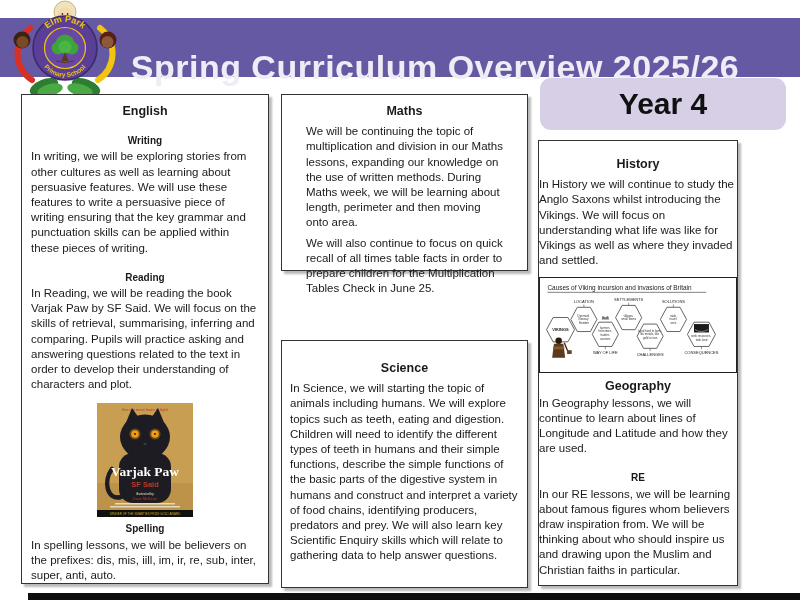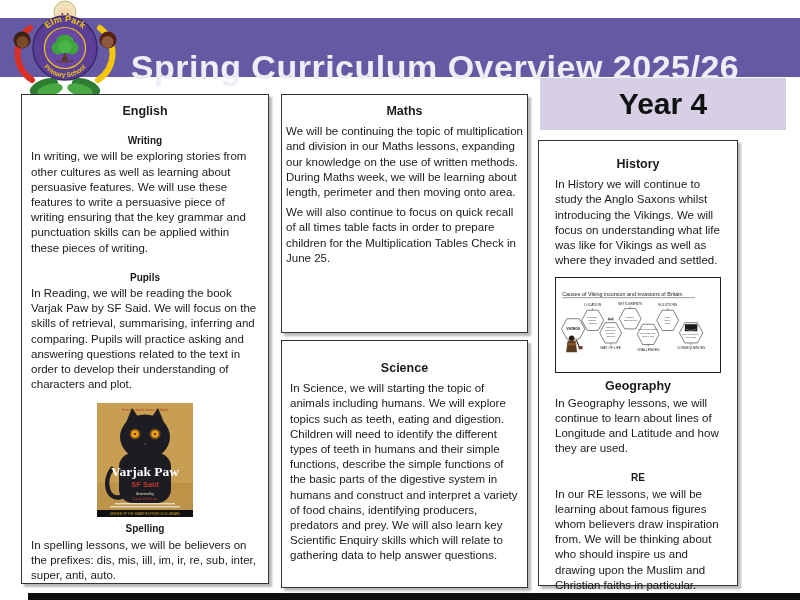"Maths" .box-maths { height: 239px -> 177px; padding: 4px 4px -> 4px 24px }
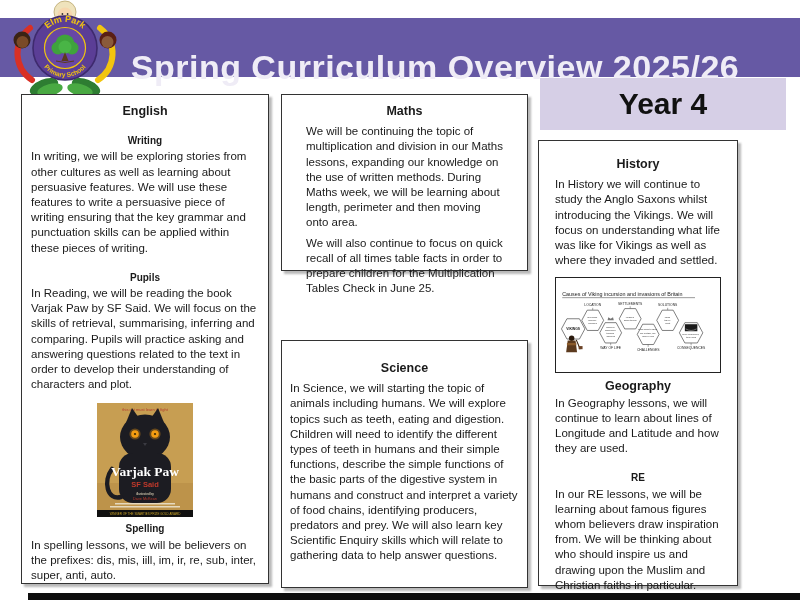"Year 4" .year-banner { border-radius: none -> 11px }
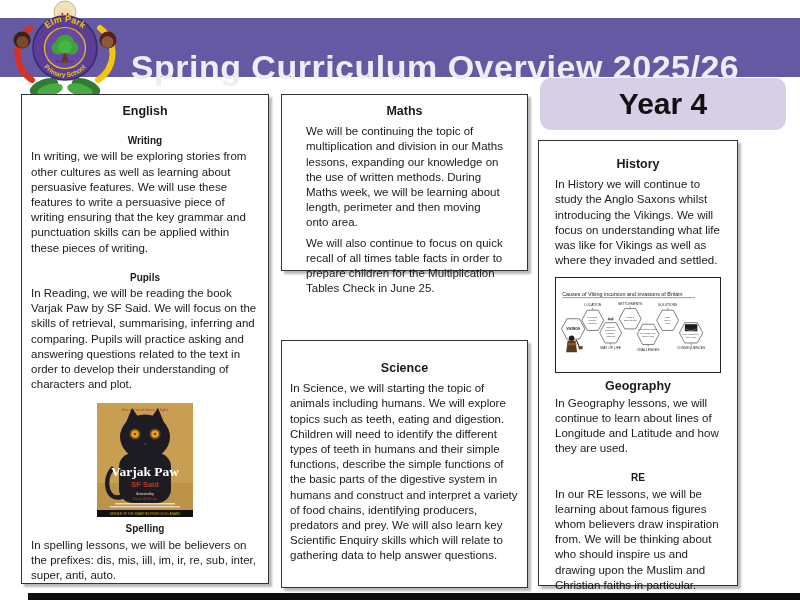"History" .box-right { padding: 4px 16px -> 4px 0 }
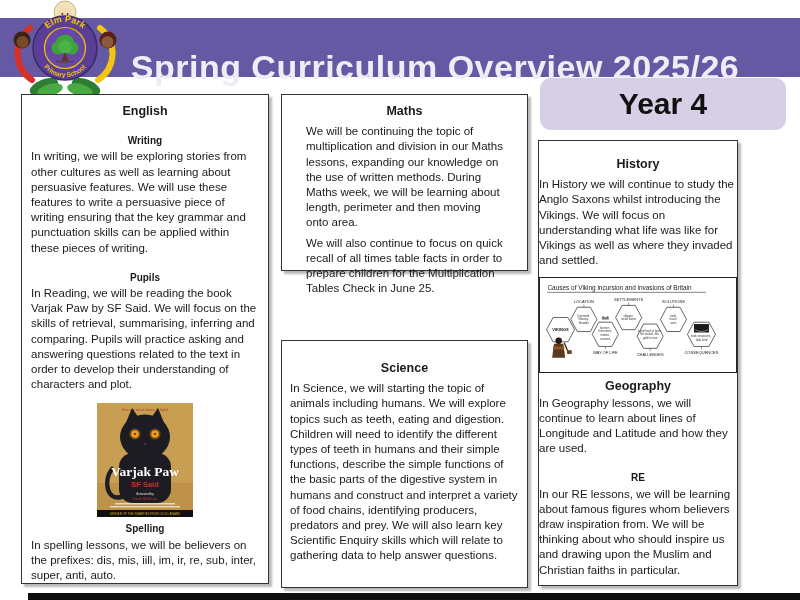"Pupils" div.sec-head { text: Pupils -> Reading }
